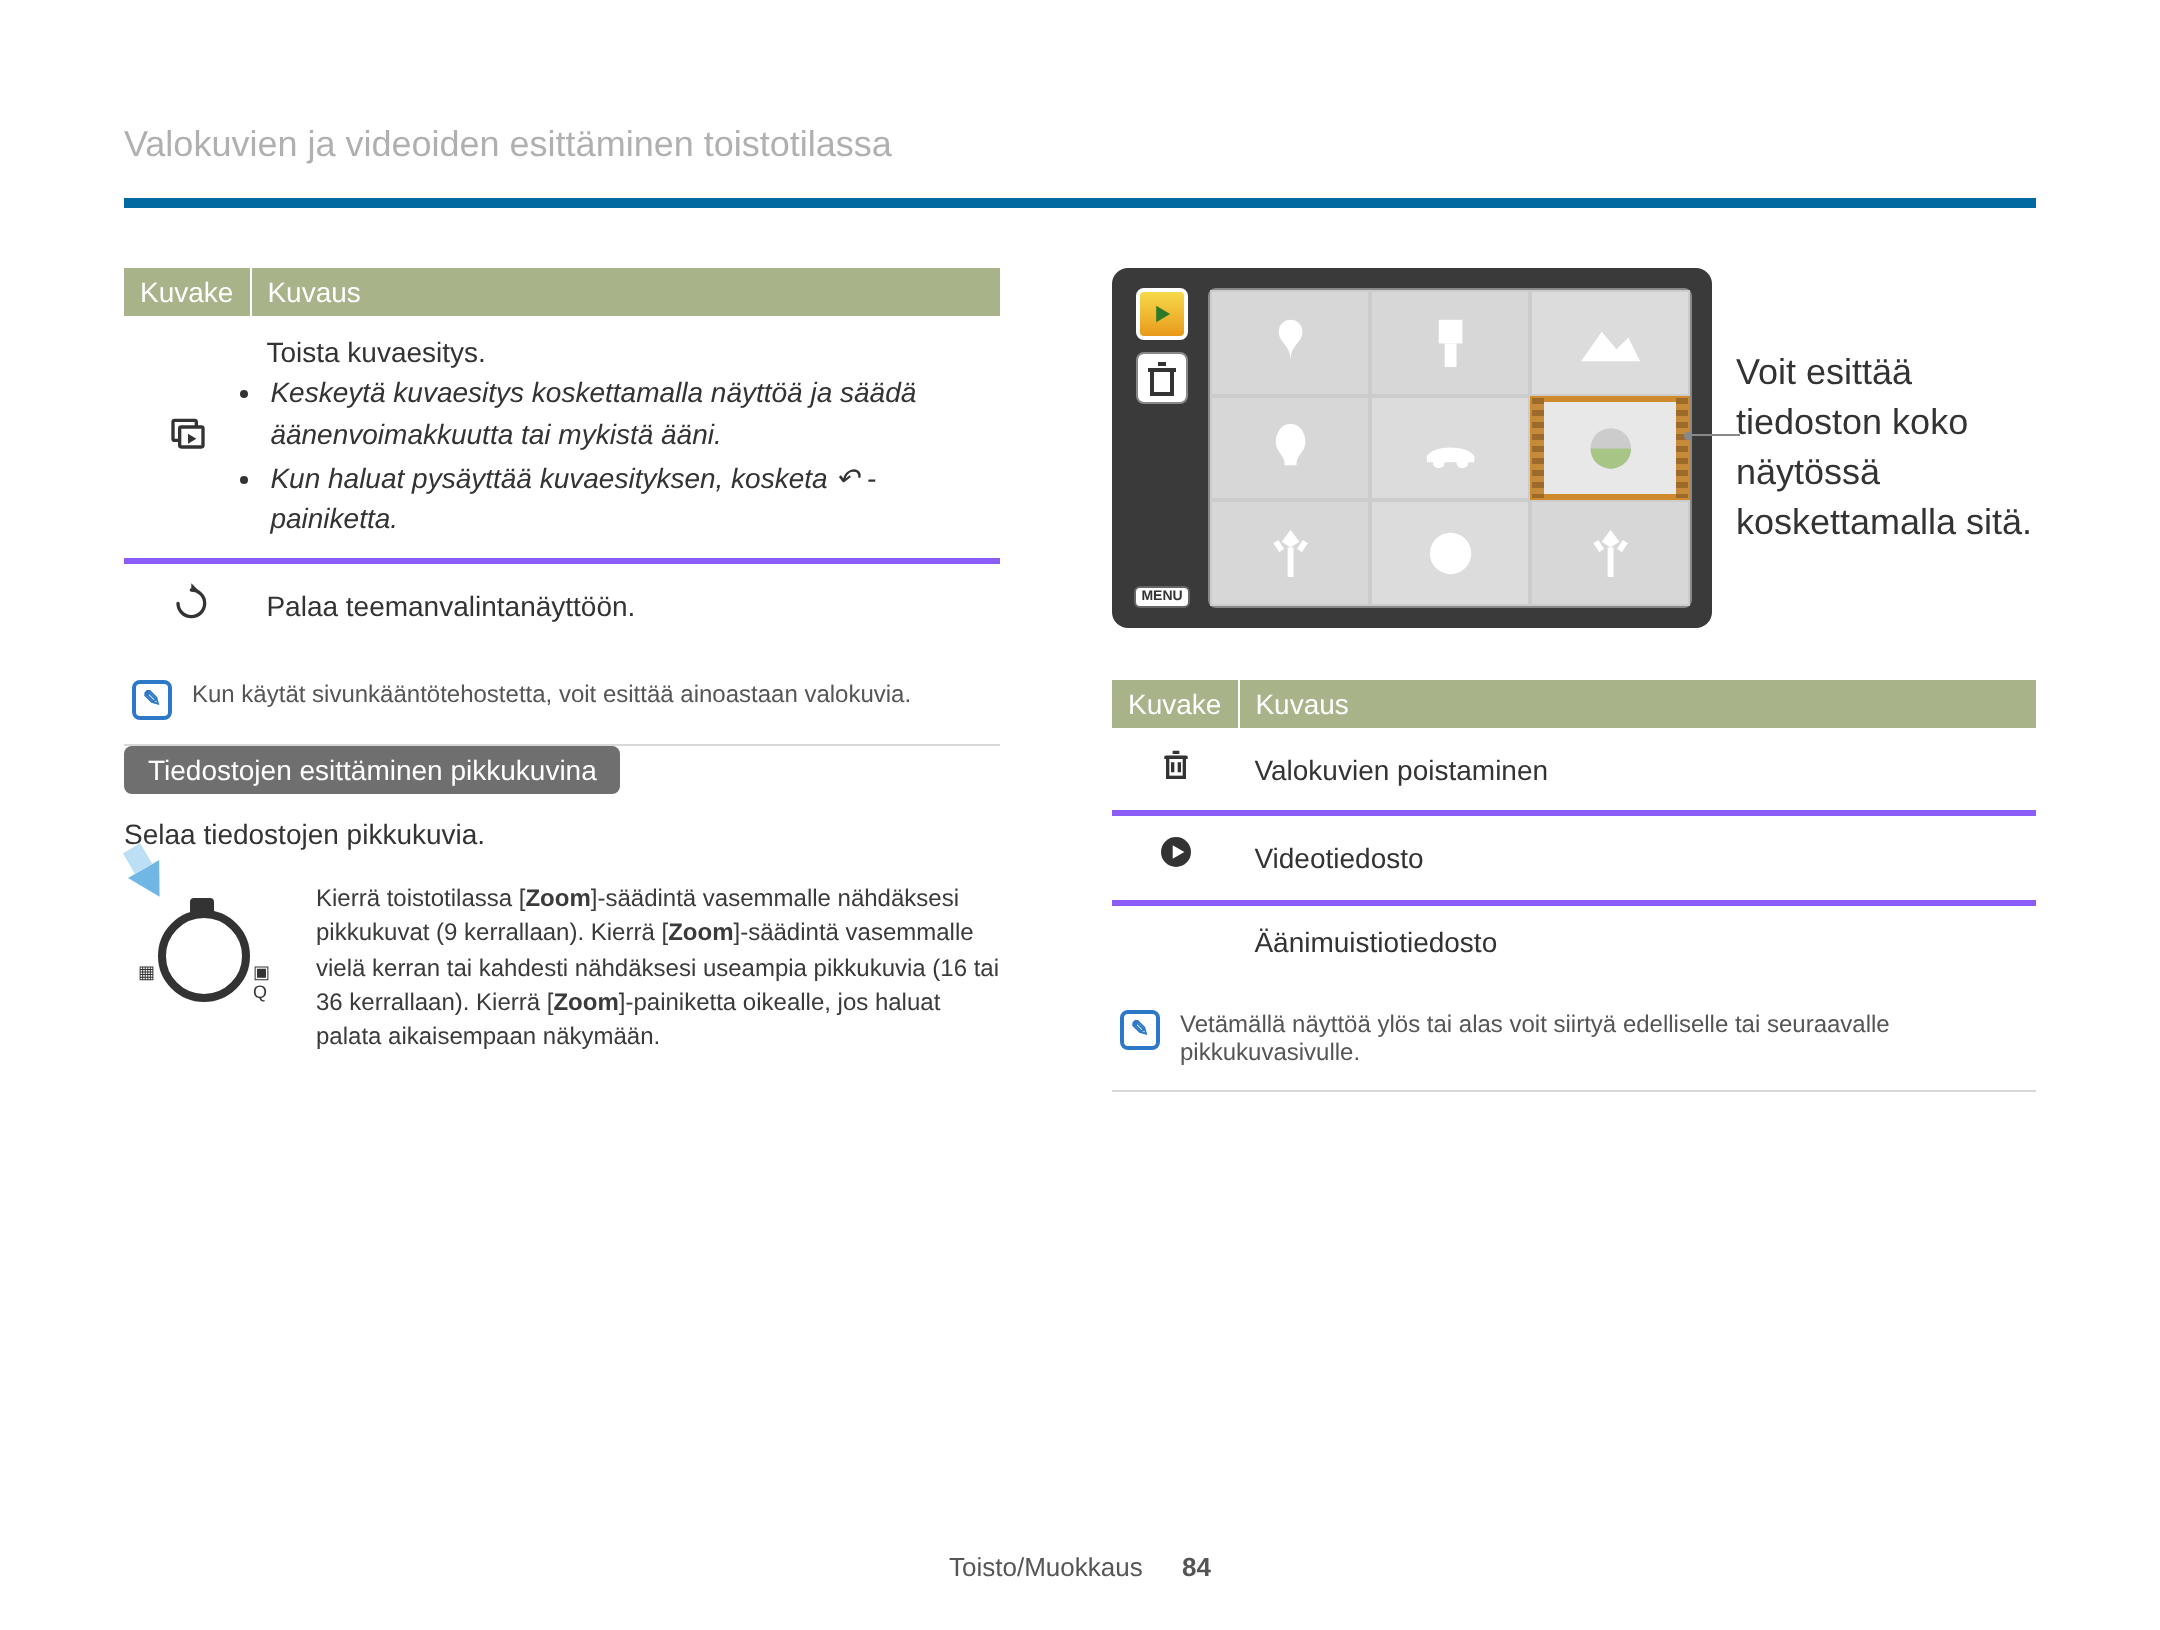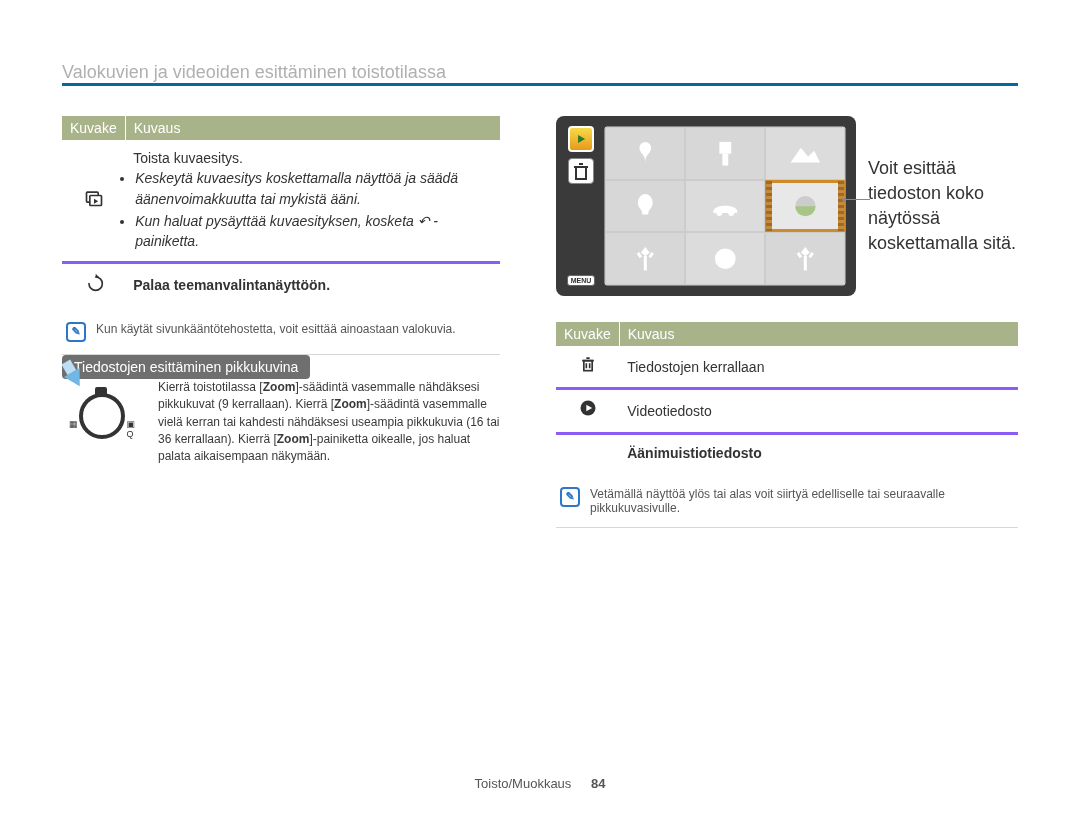"Valokuvien ja videoiden esittäminen" .page-title { border-bottom: 3px solid #0369a1 -> 5px solid #0369a1; padding-bottom: 0 -> 16px }
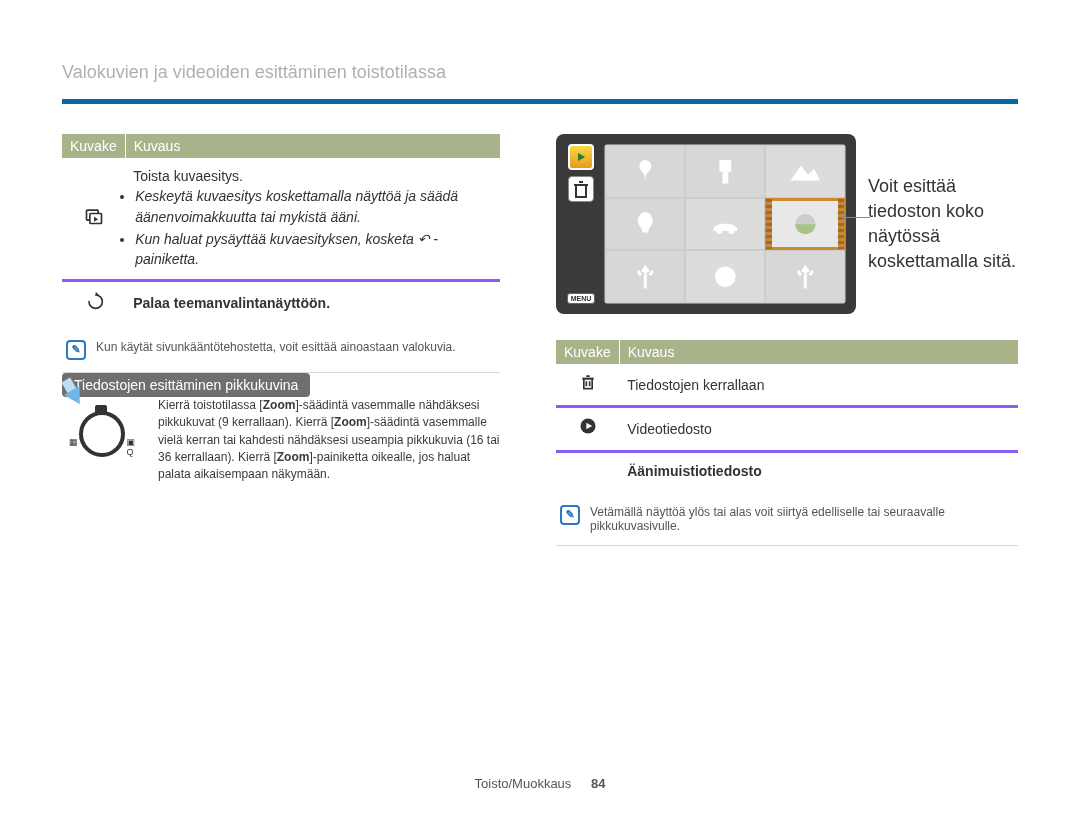"Palaa teemanvalintanäyttöön." table.kvtable tr:last-child td { font-weight: bold -> none }
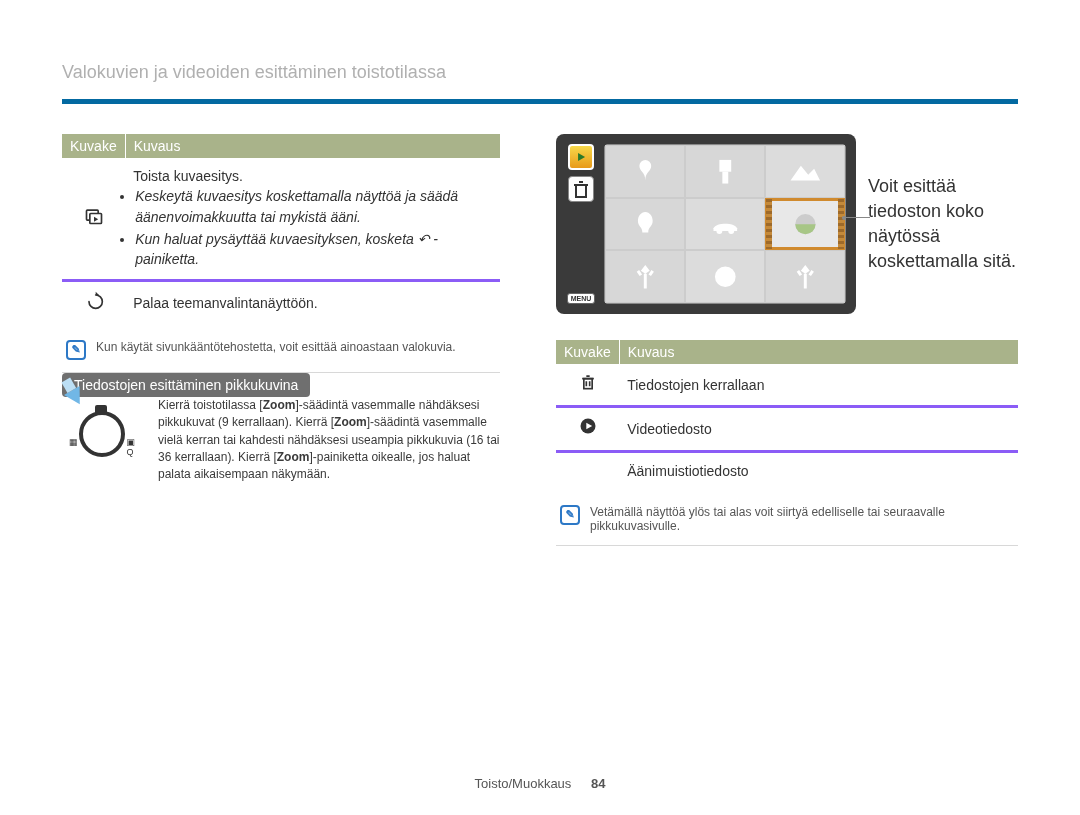"Tiedostojen kerrallaan" td { text: Tiedostojen kerrallaan -> Valokuvien poistaminen }
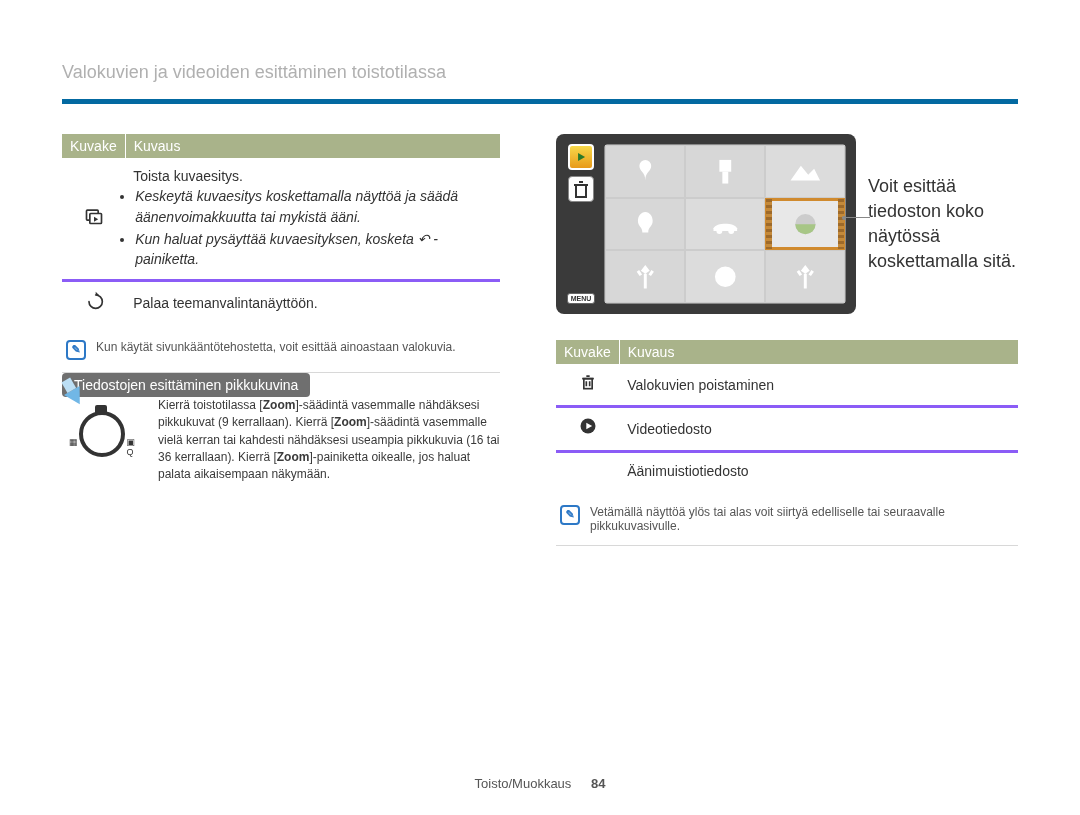"Selaa tiedostojen pikkukuvia." div.subtext { html: none -> <div>Selaa tiedostojen pikkukuvia.</div> }
